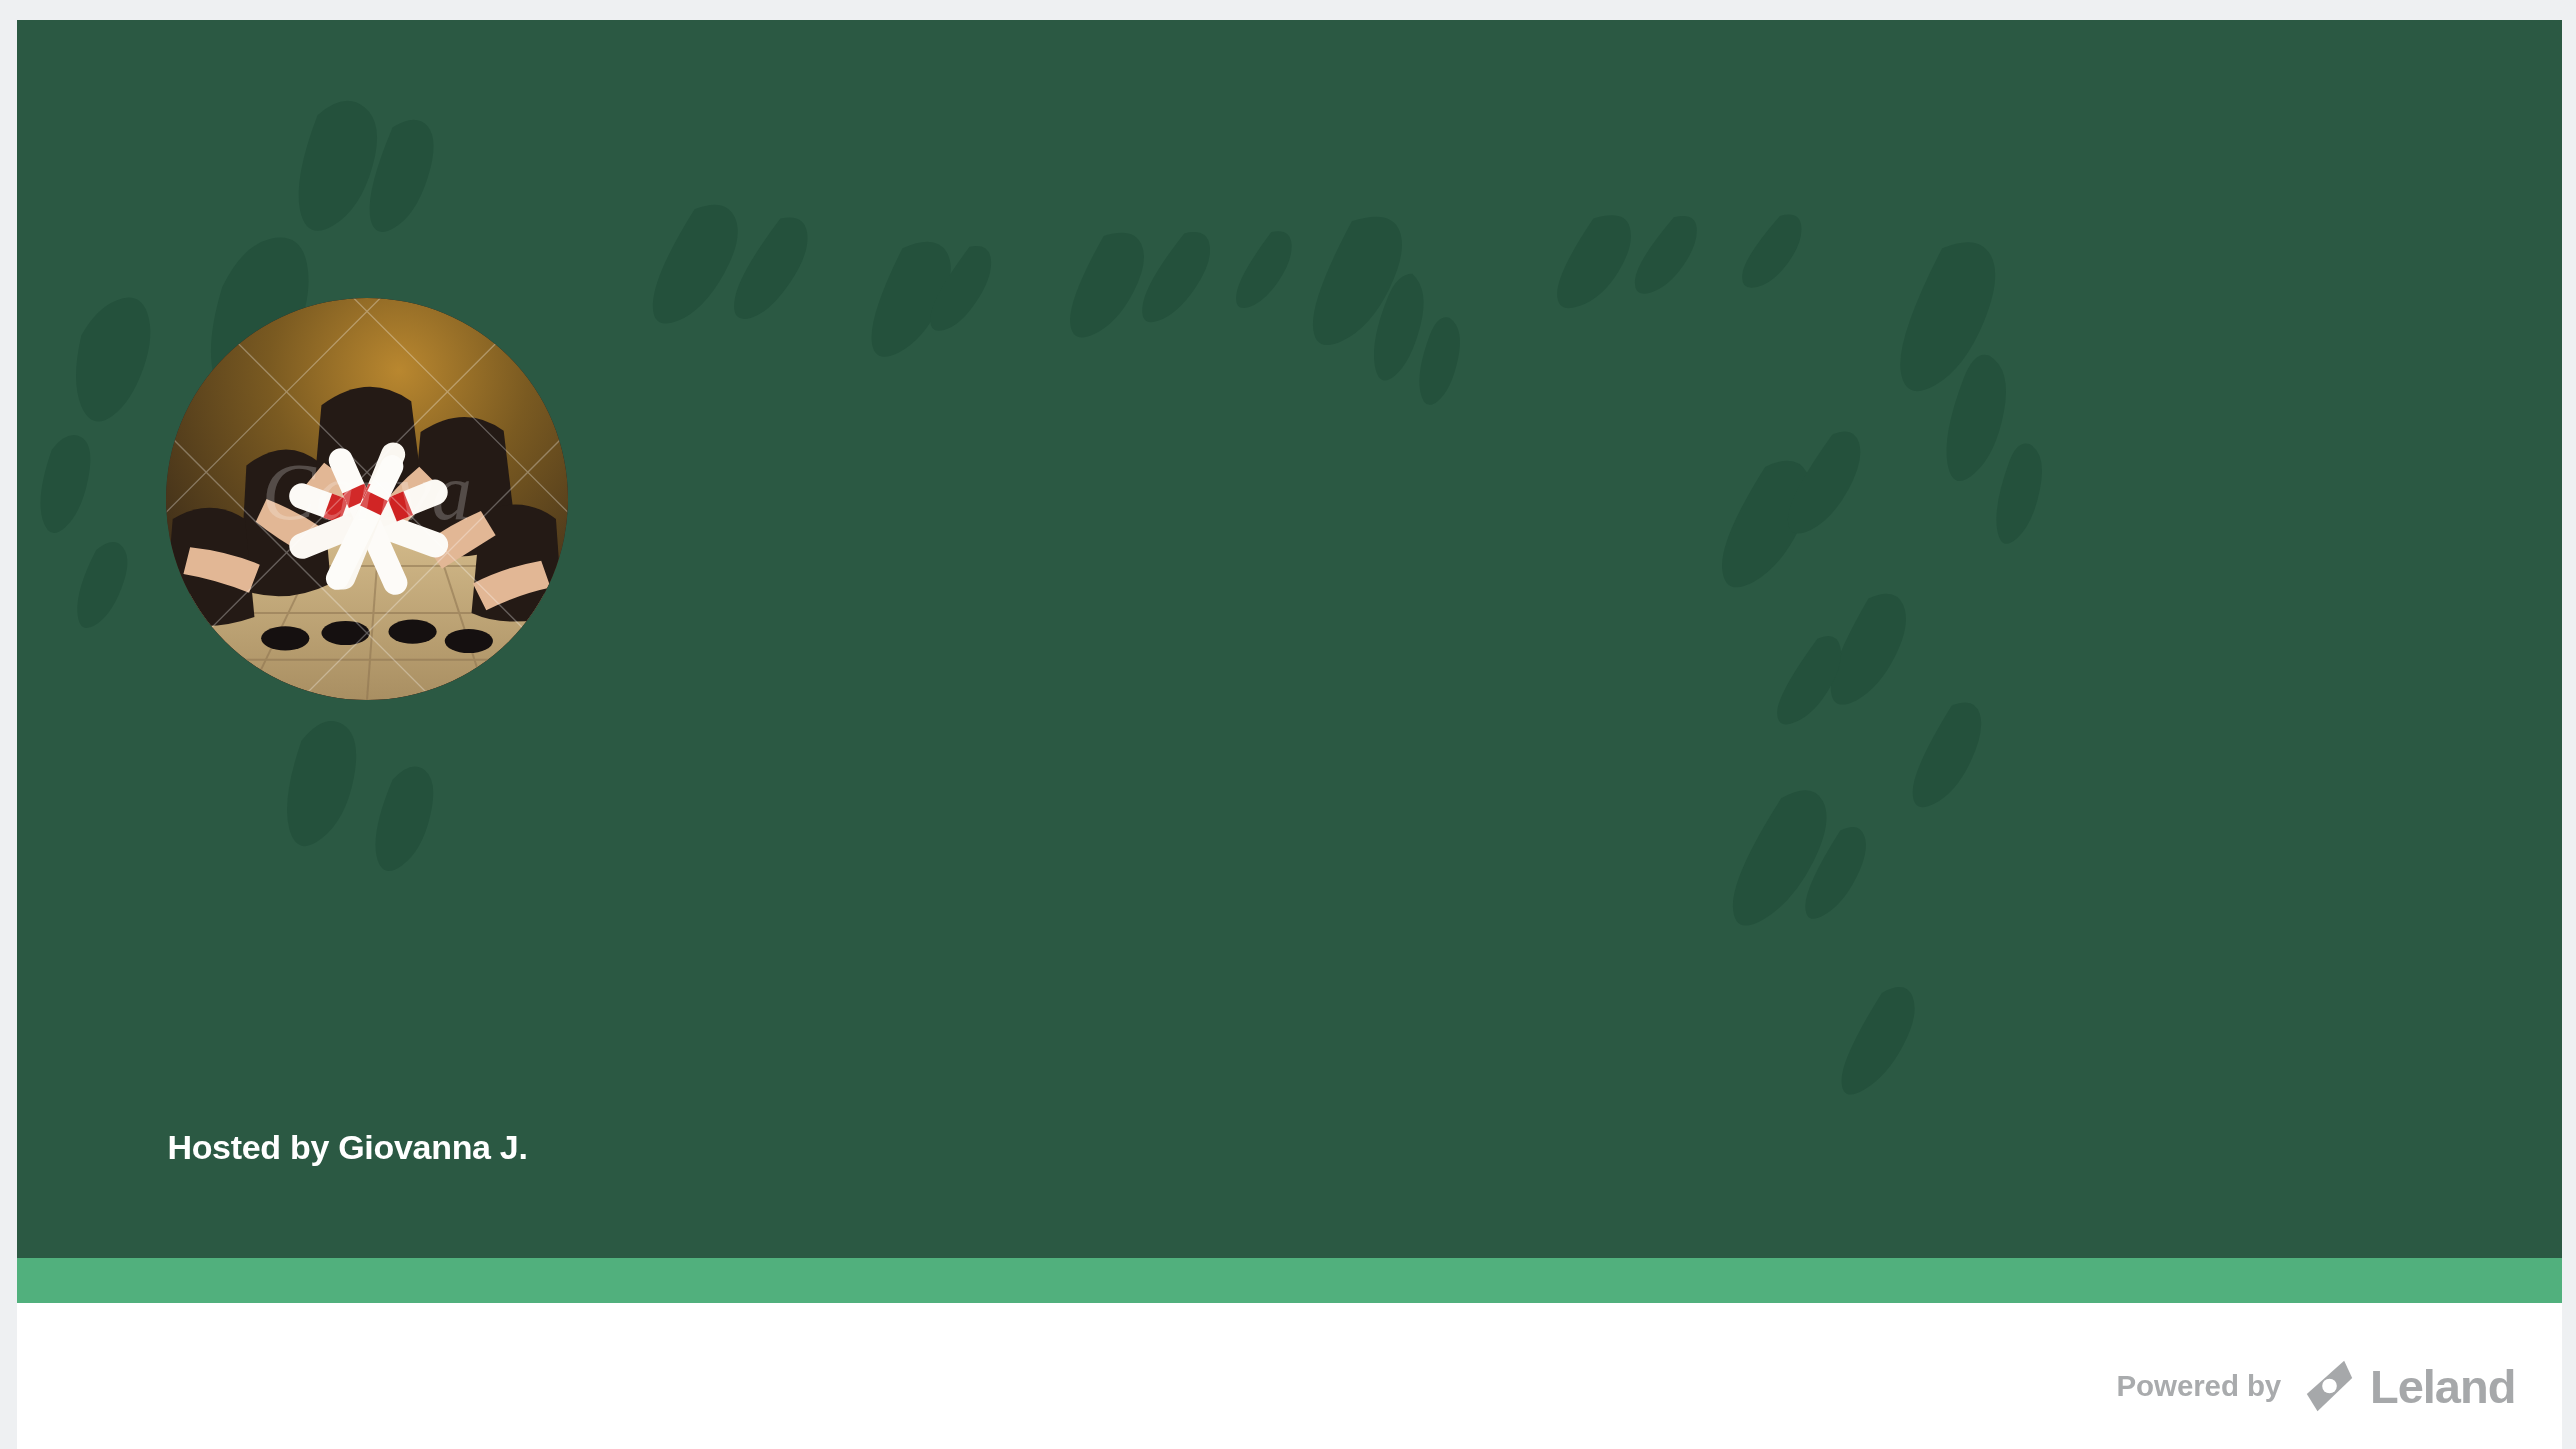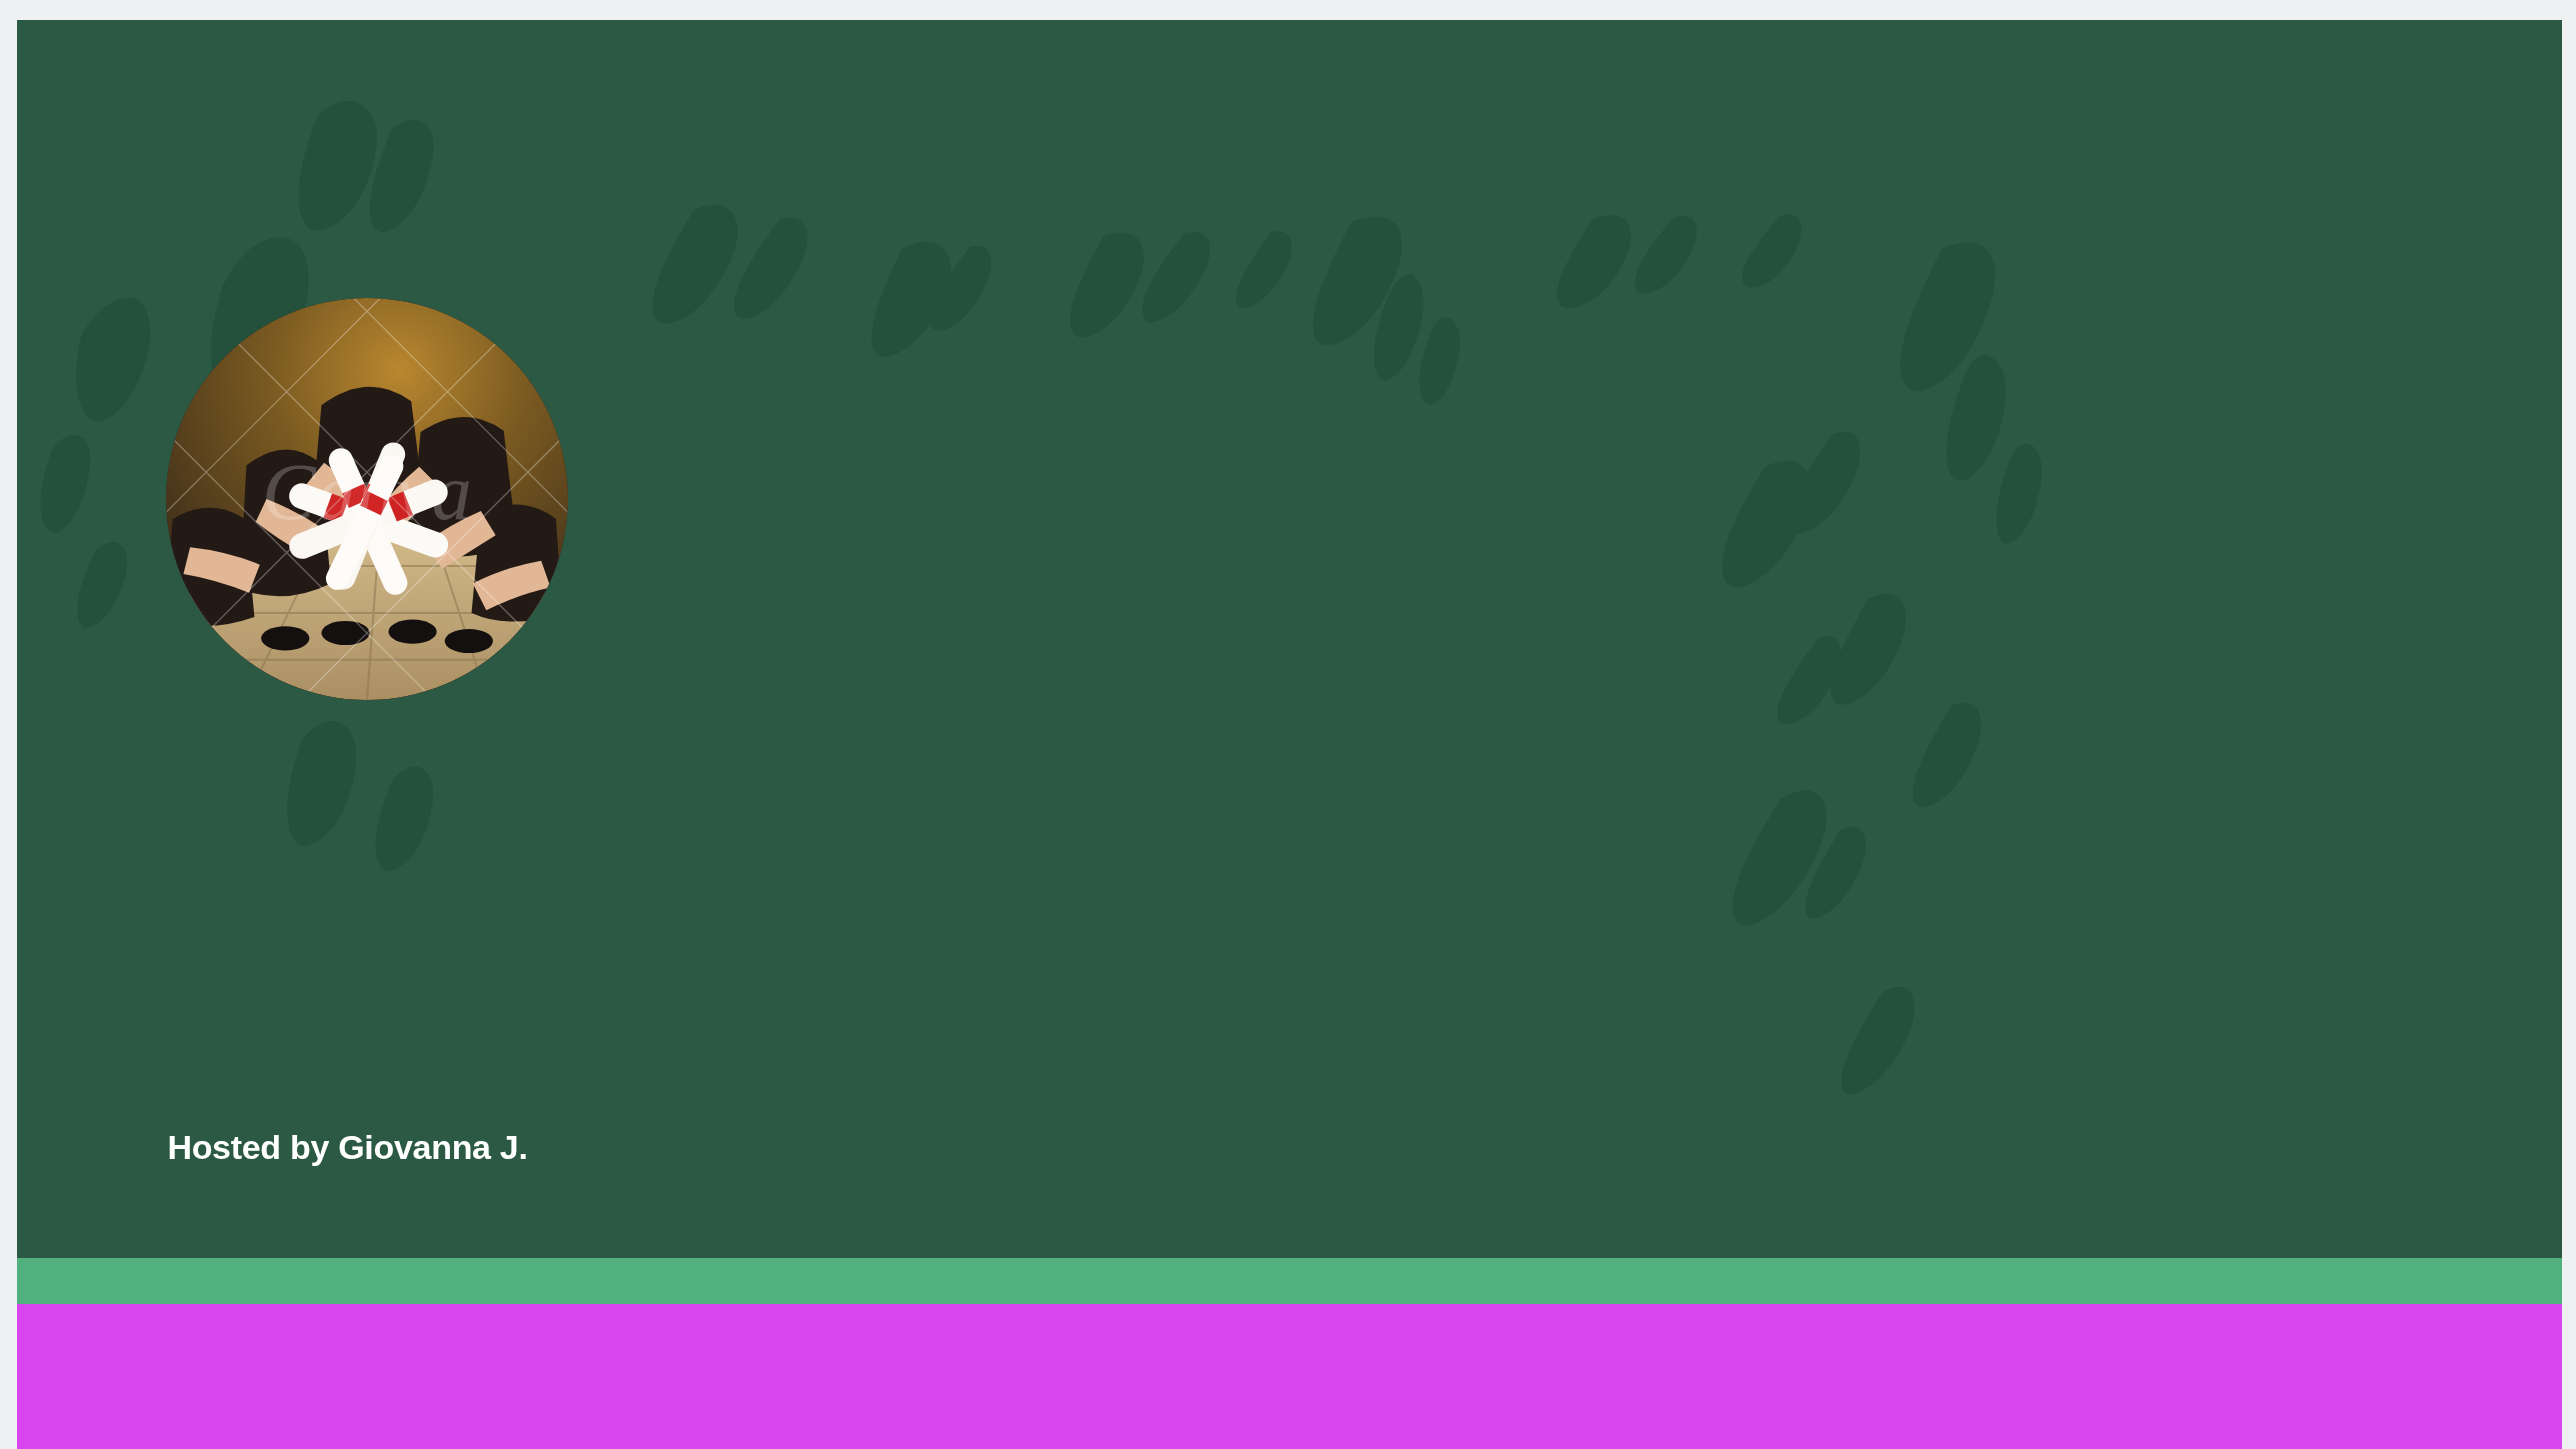"Canva" .card { background: #d946ef -> #ef4444 }
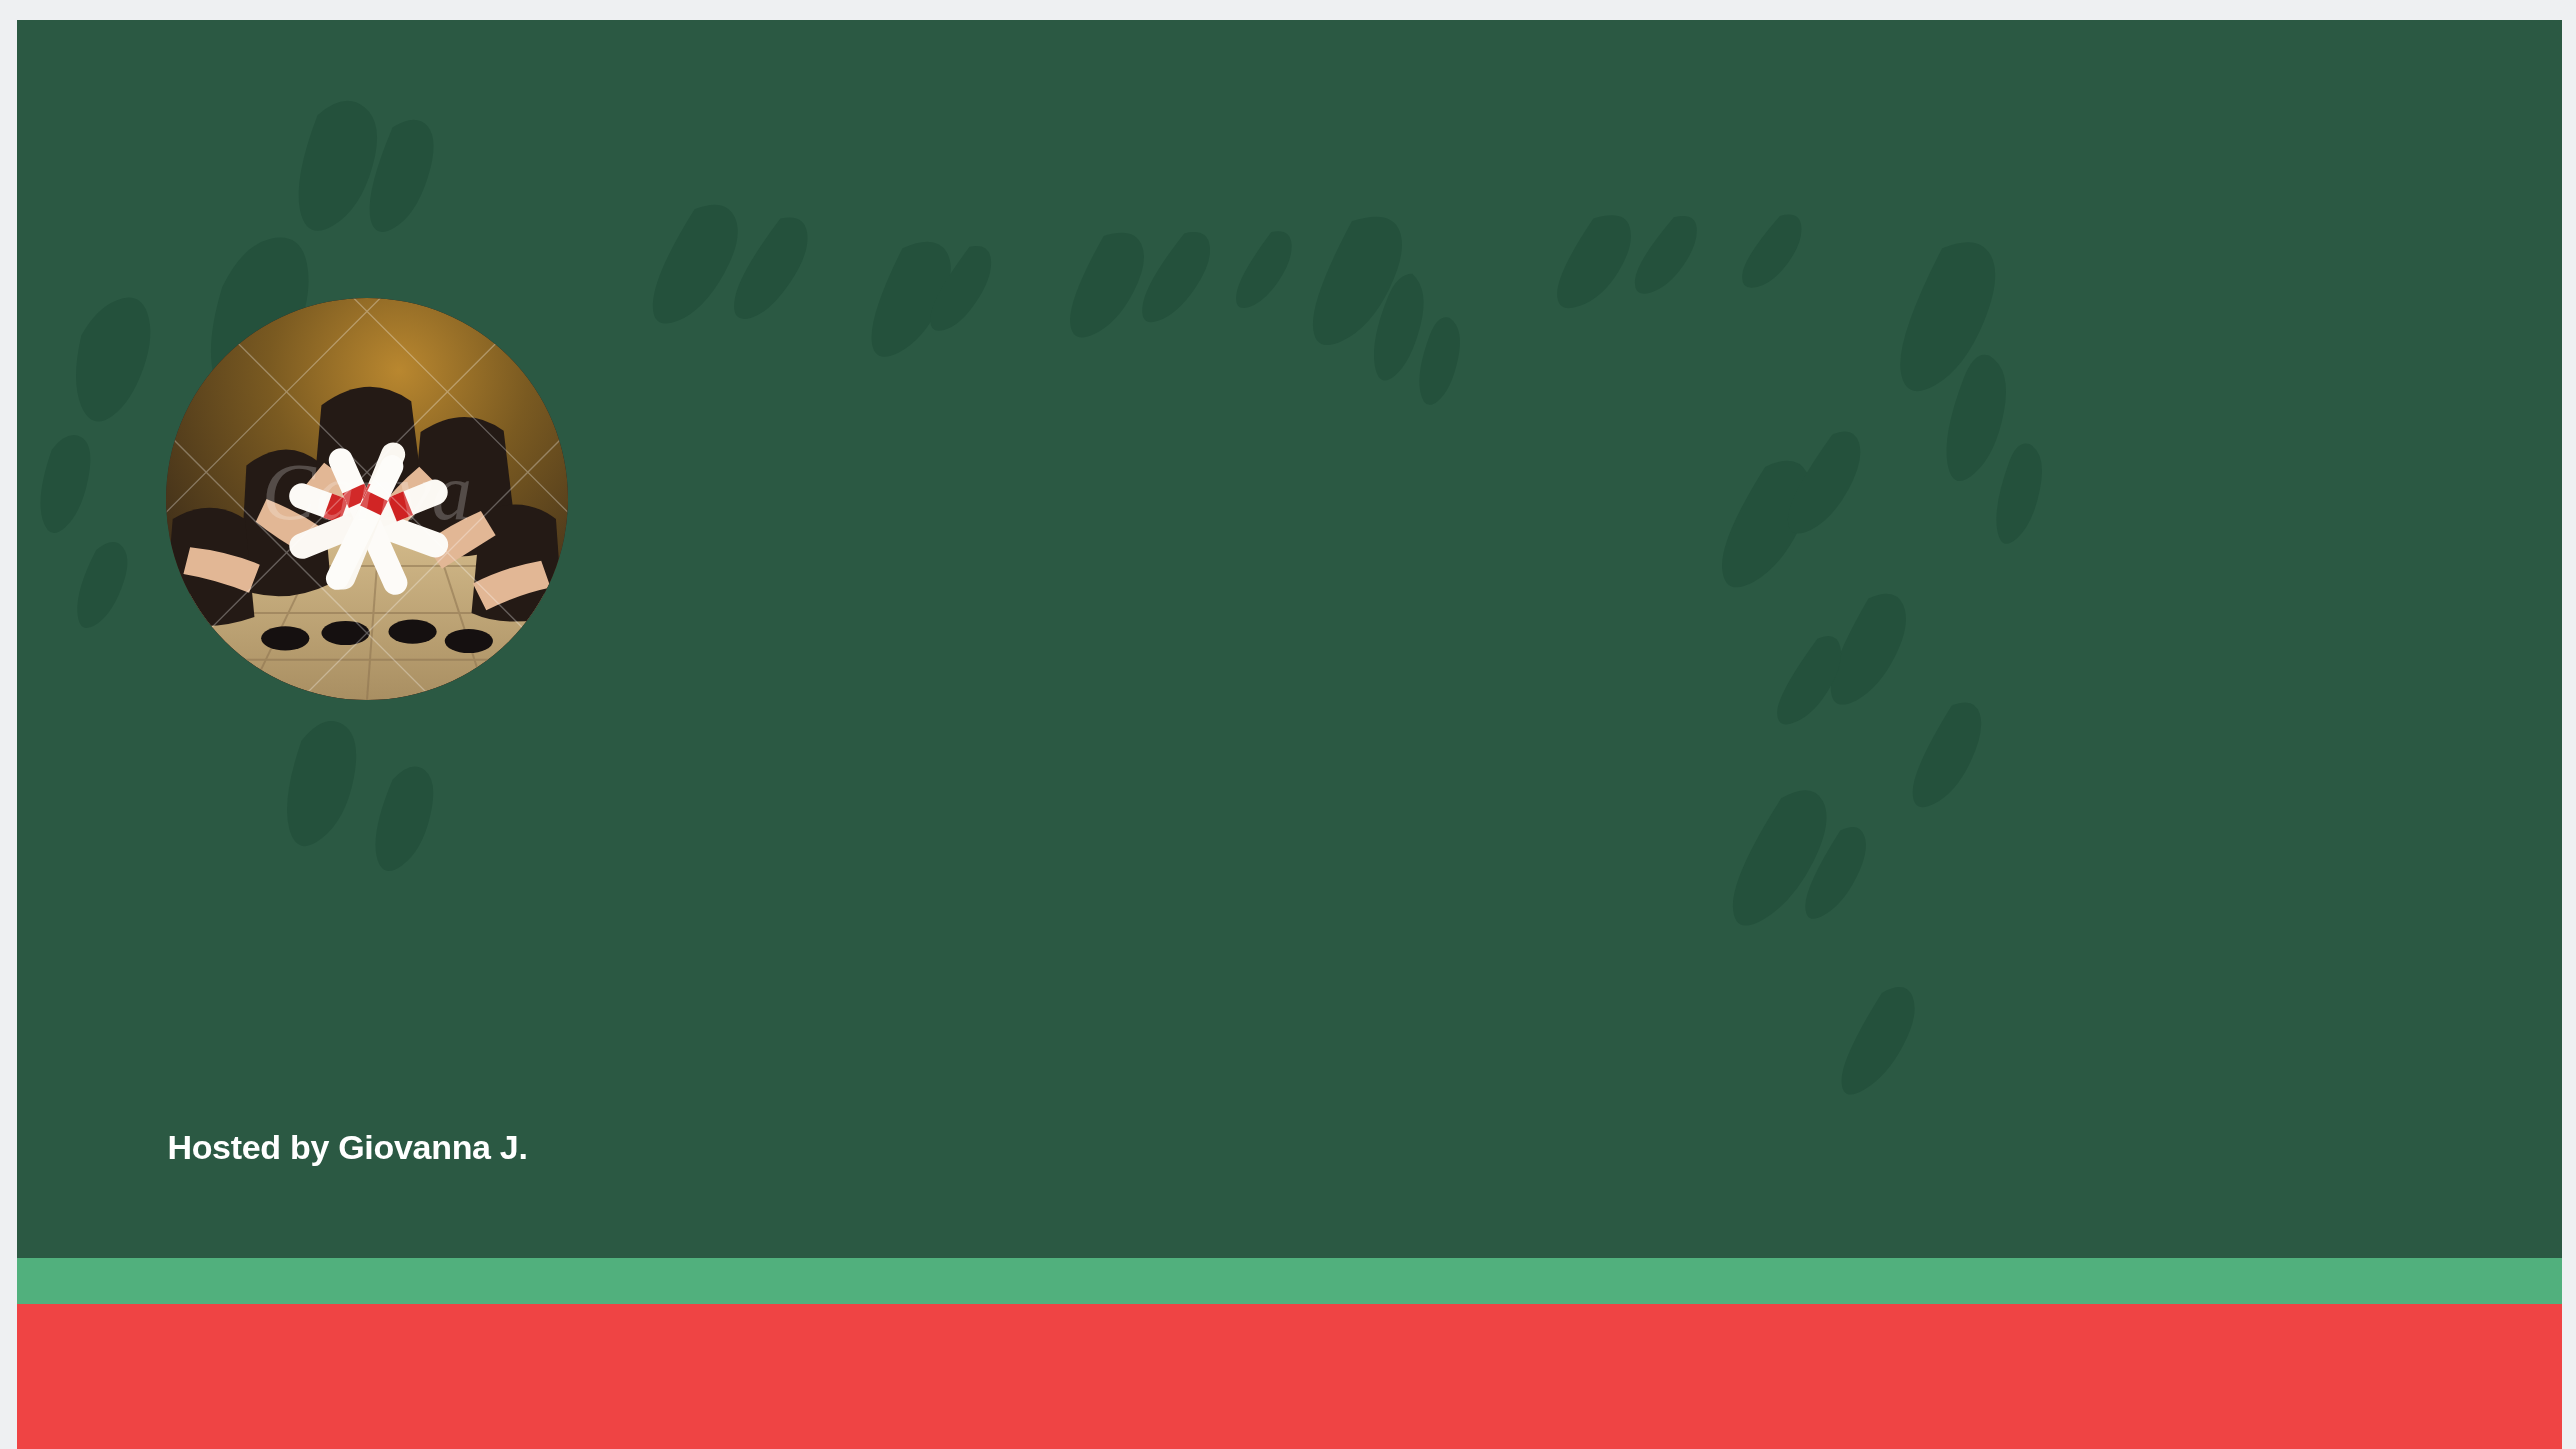"Powered by" div.footer { html: none -> <div> <div> <span>Powered by</span> <span> <svg> <path></path> <circle></circle> </svg> <span>Leland</span> </span> </div> </div> }
